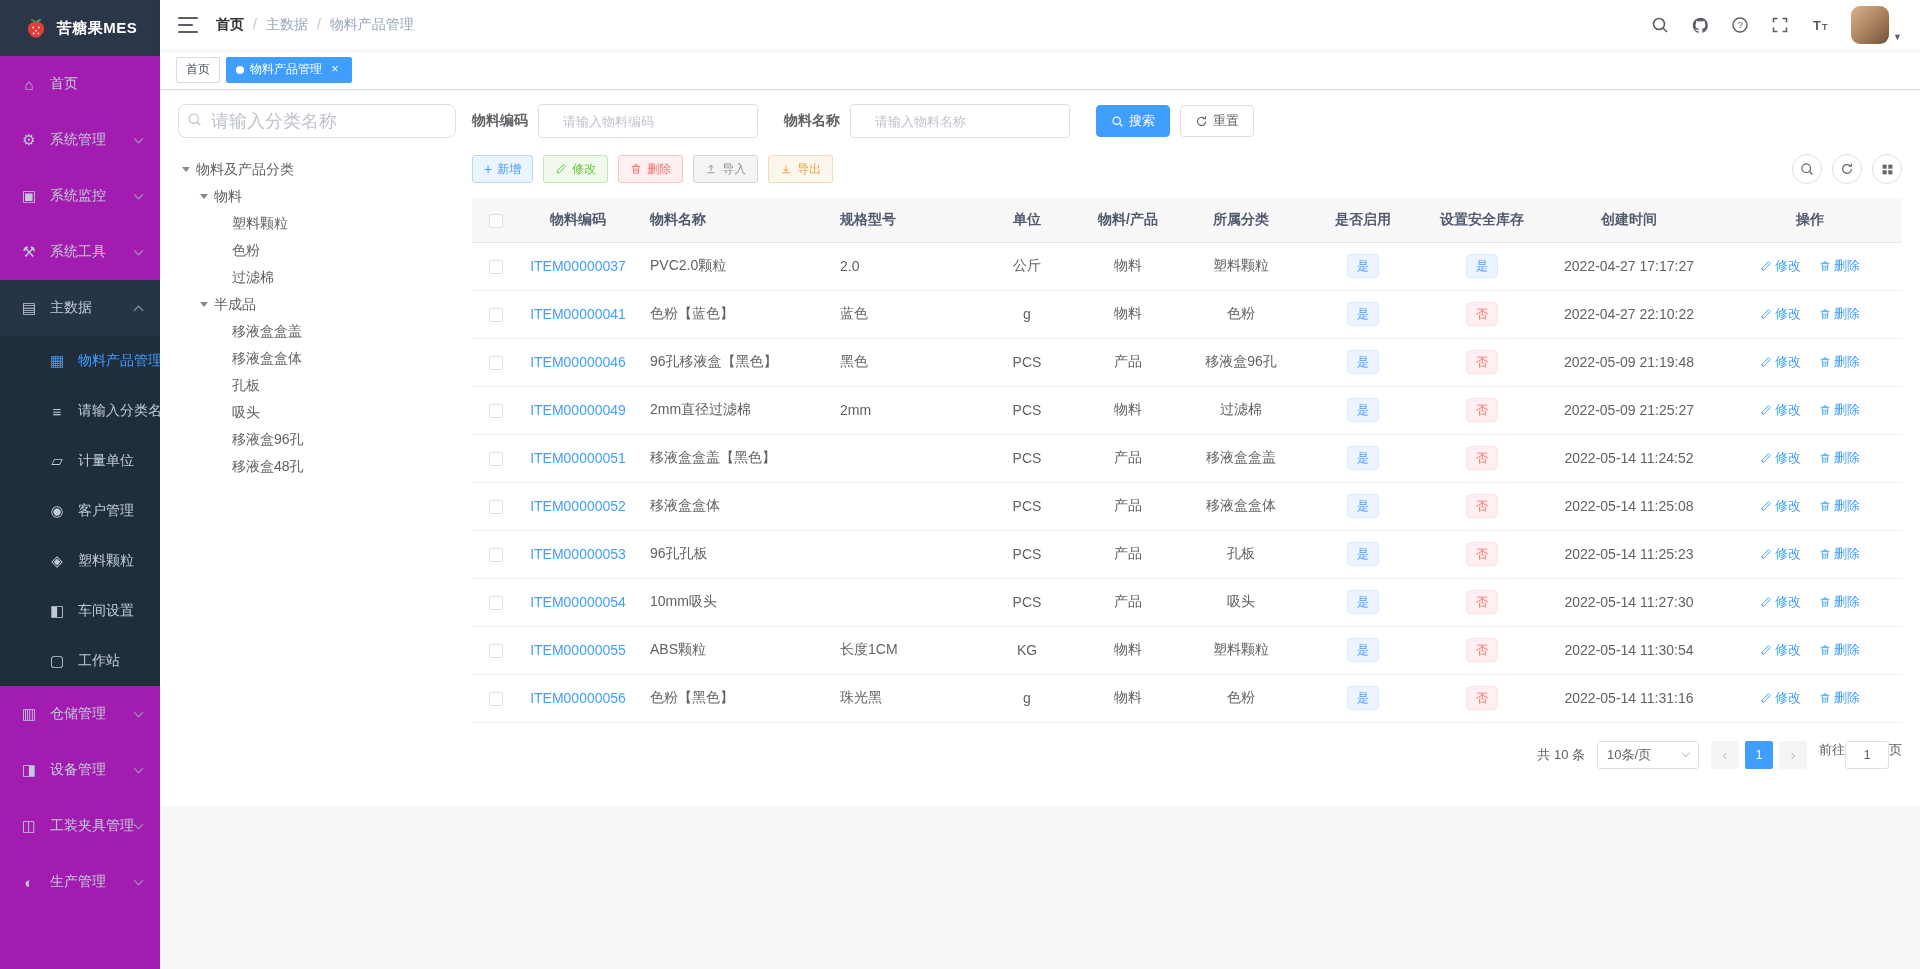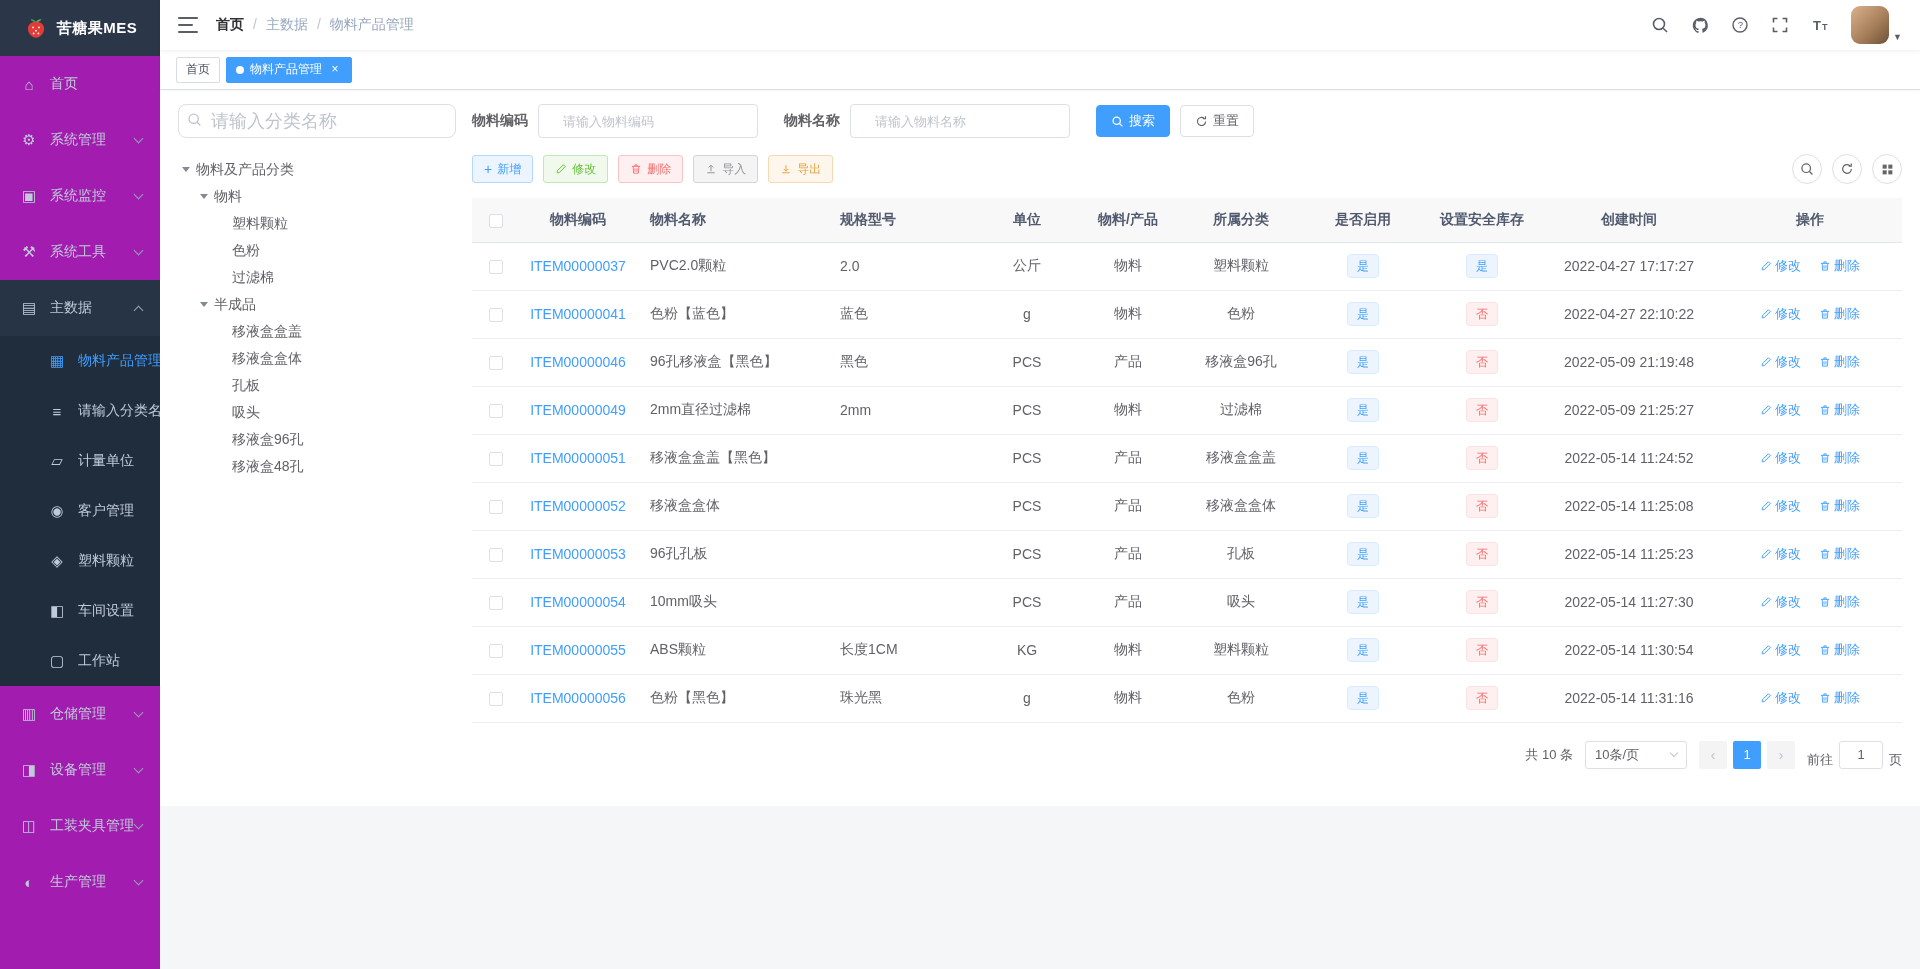"前往" .goto { align-items: flex-end -> flex-start; gap: 6px -> none }
